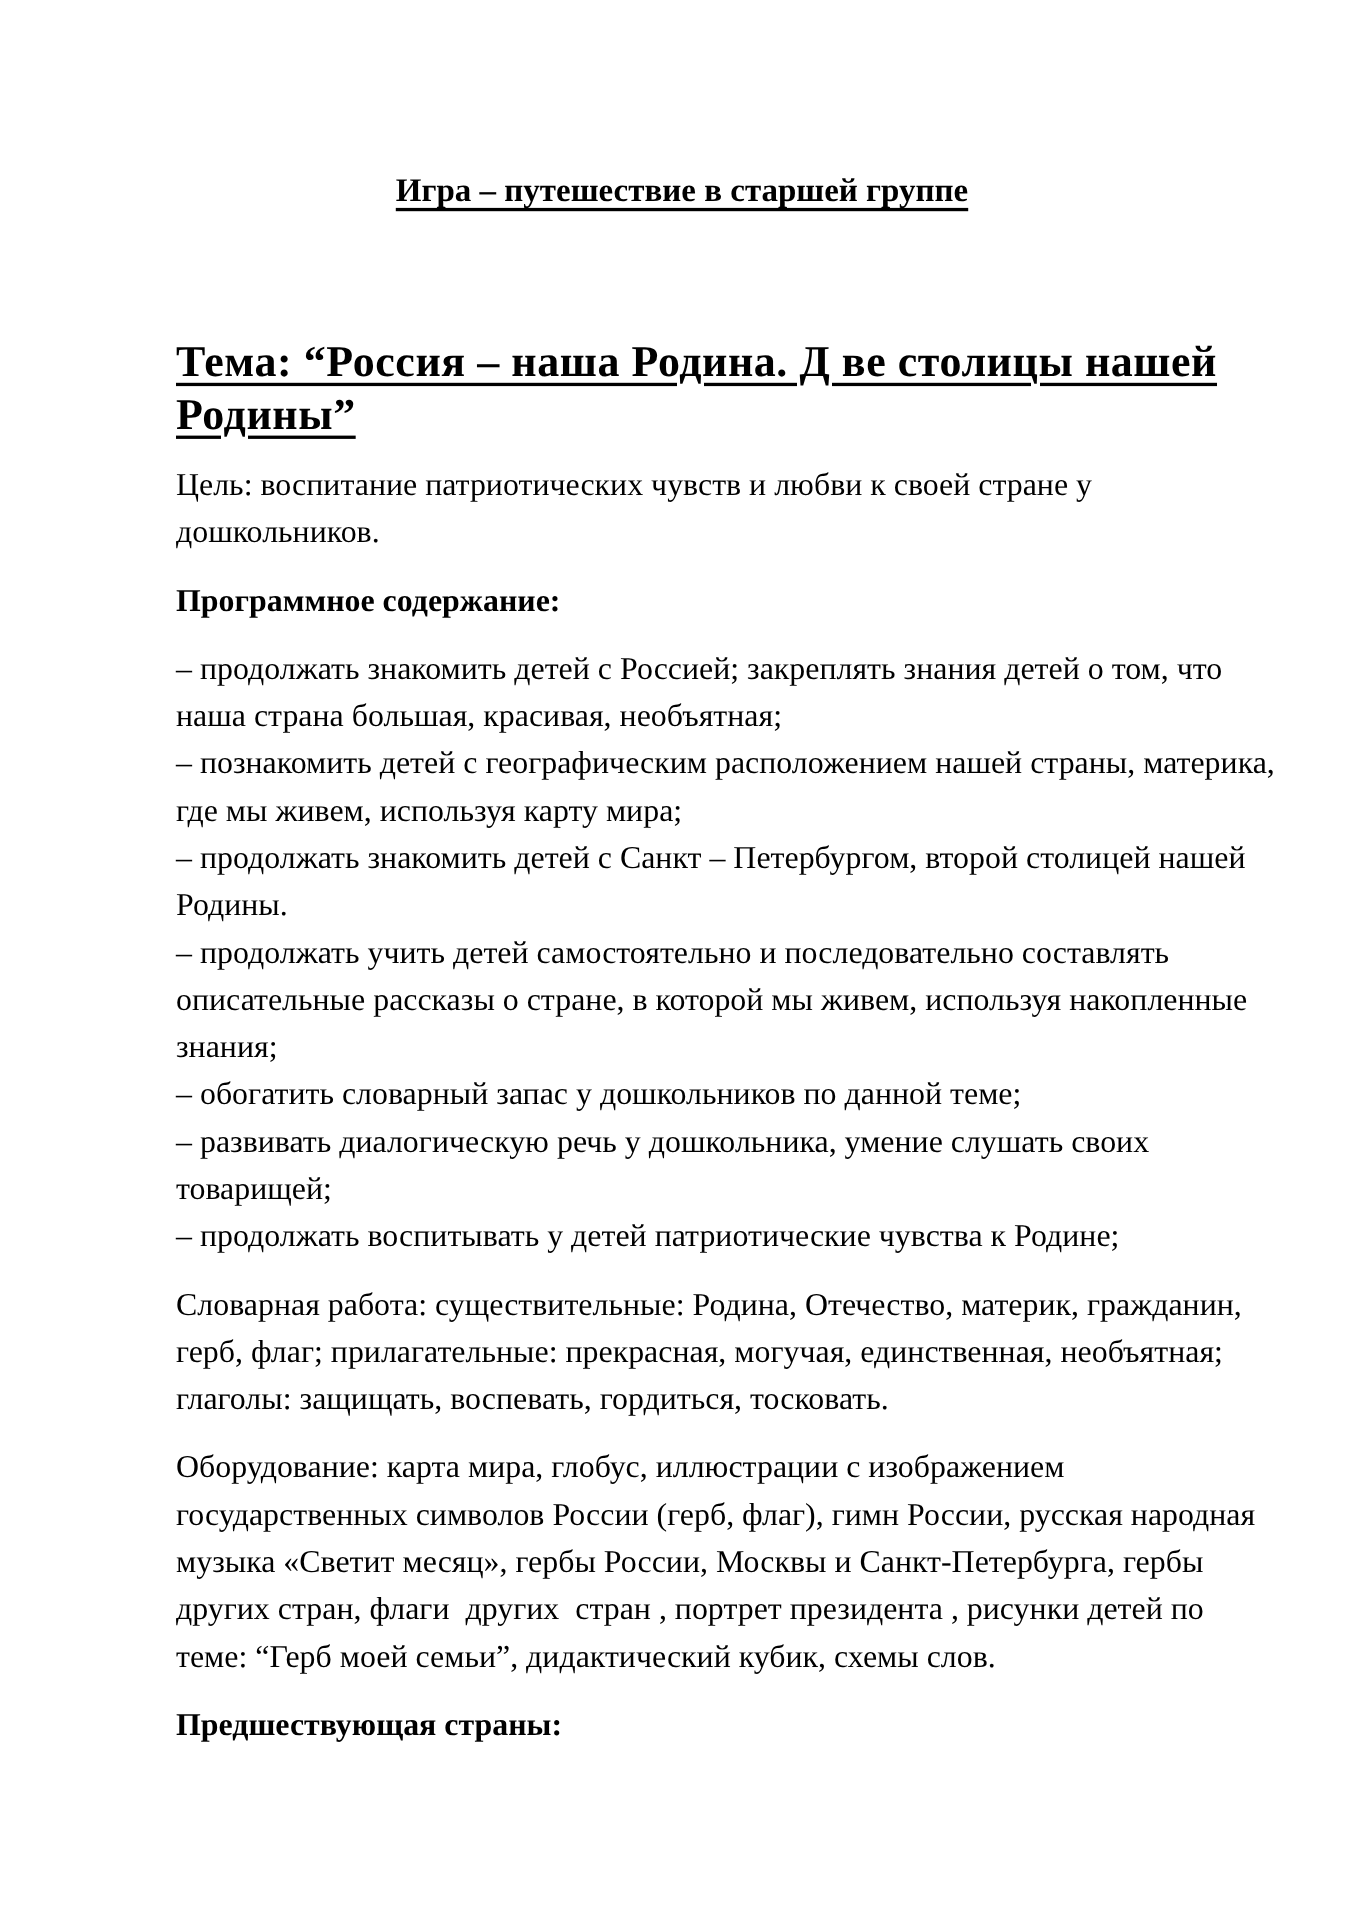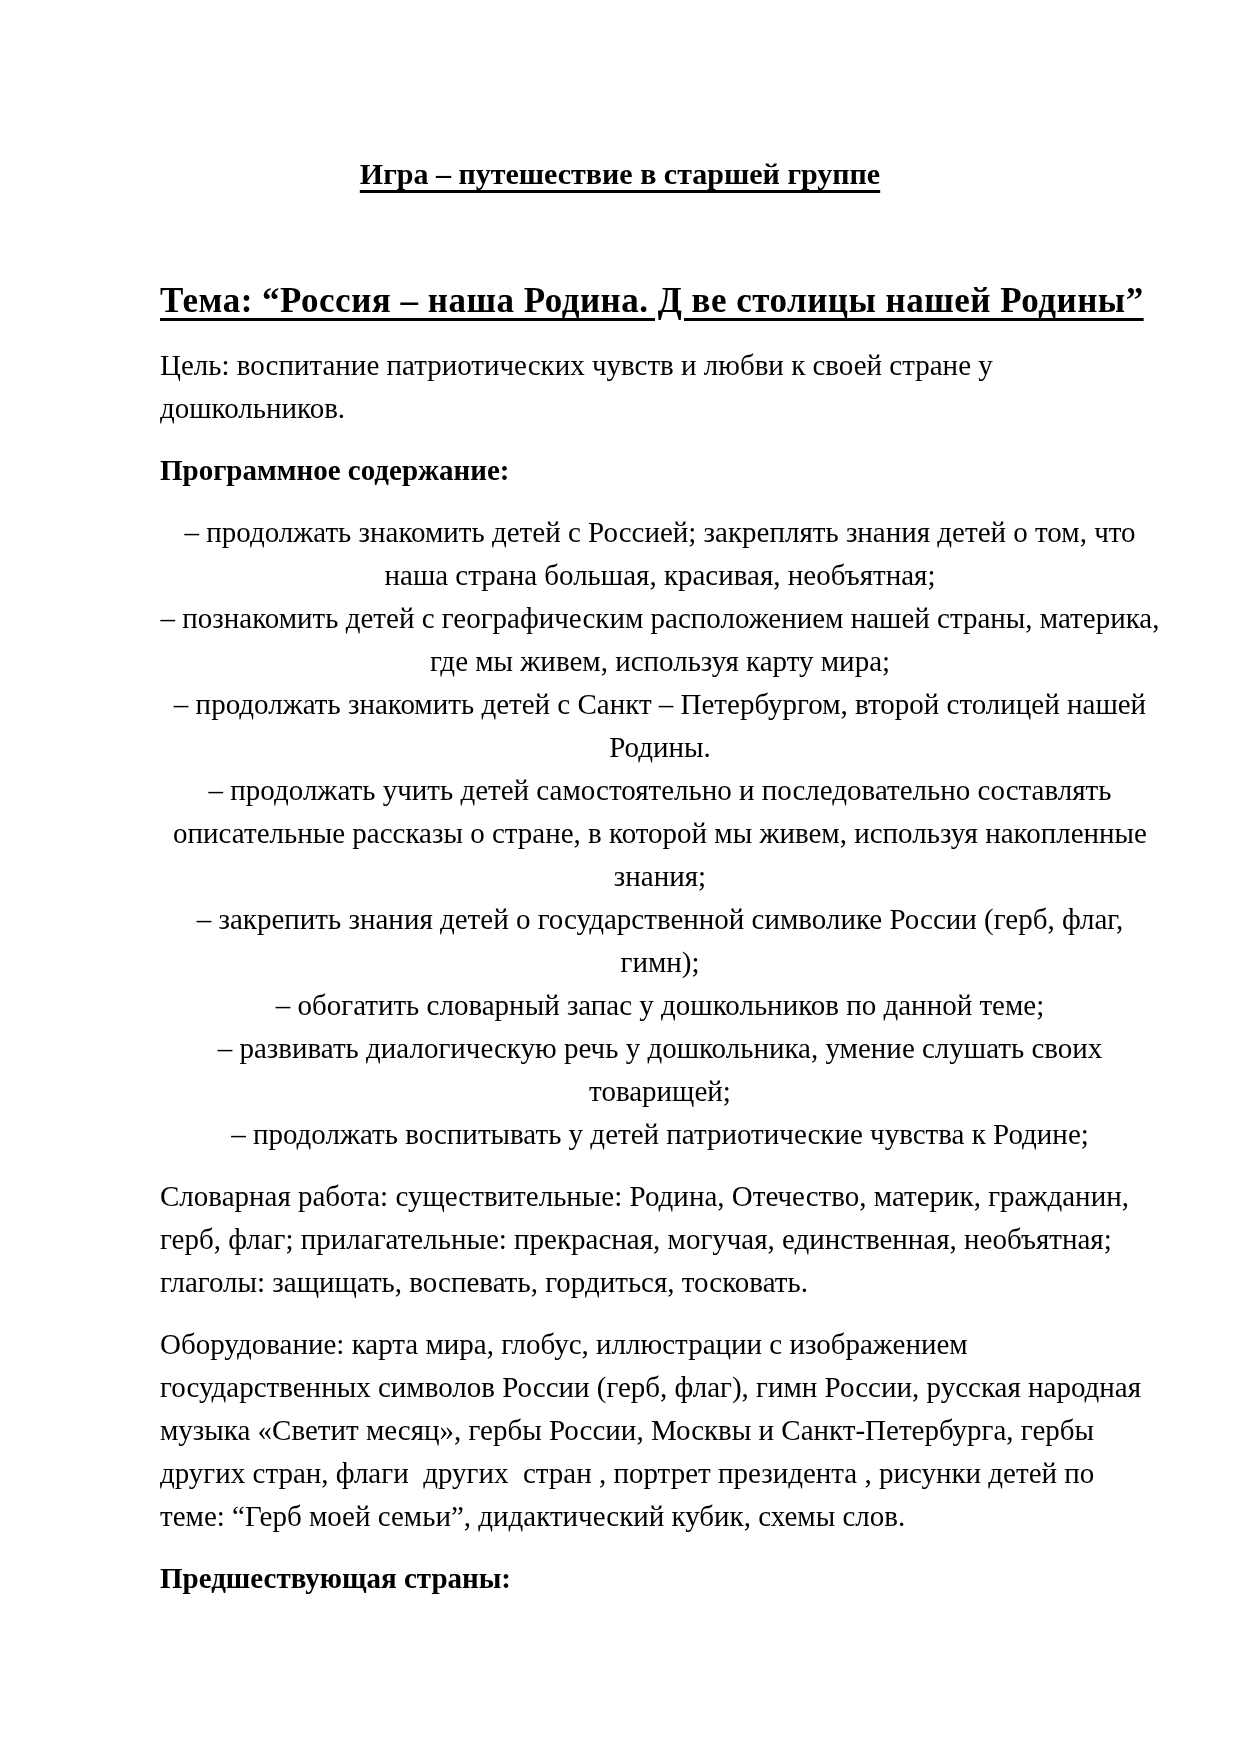"Тема: “Россия – наша Родина." .theme-heading { font-size: 35px -> 40px; margin-top: 82px -> 110px }
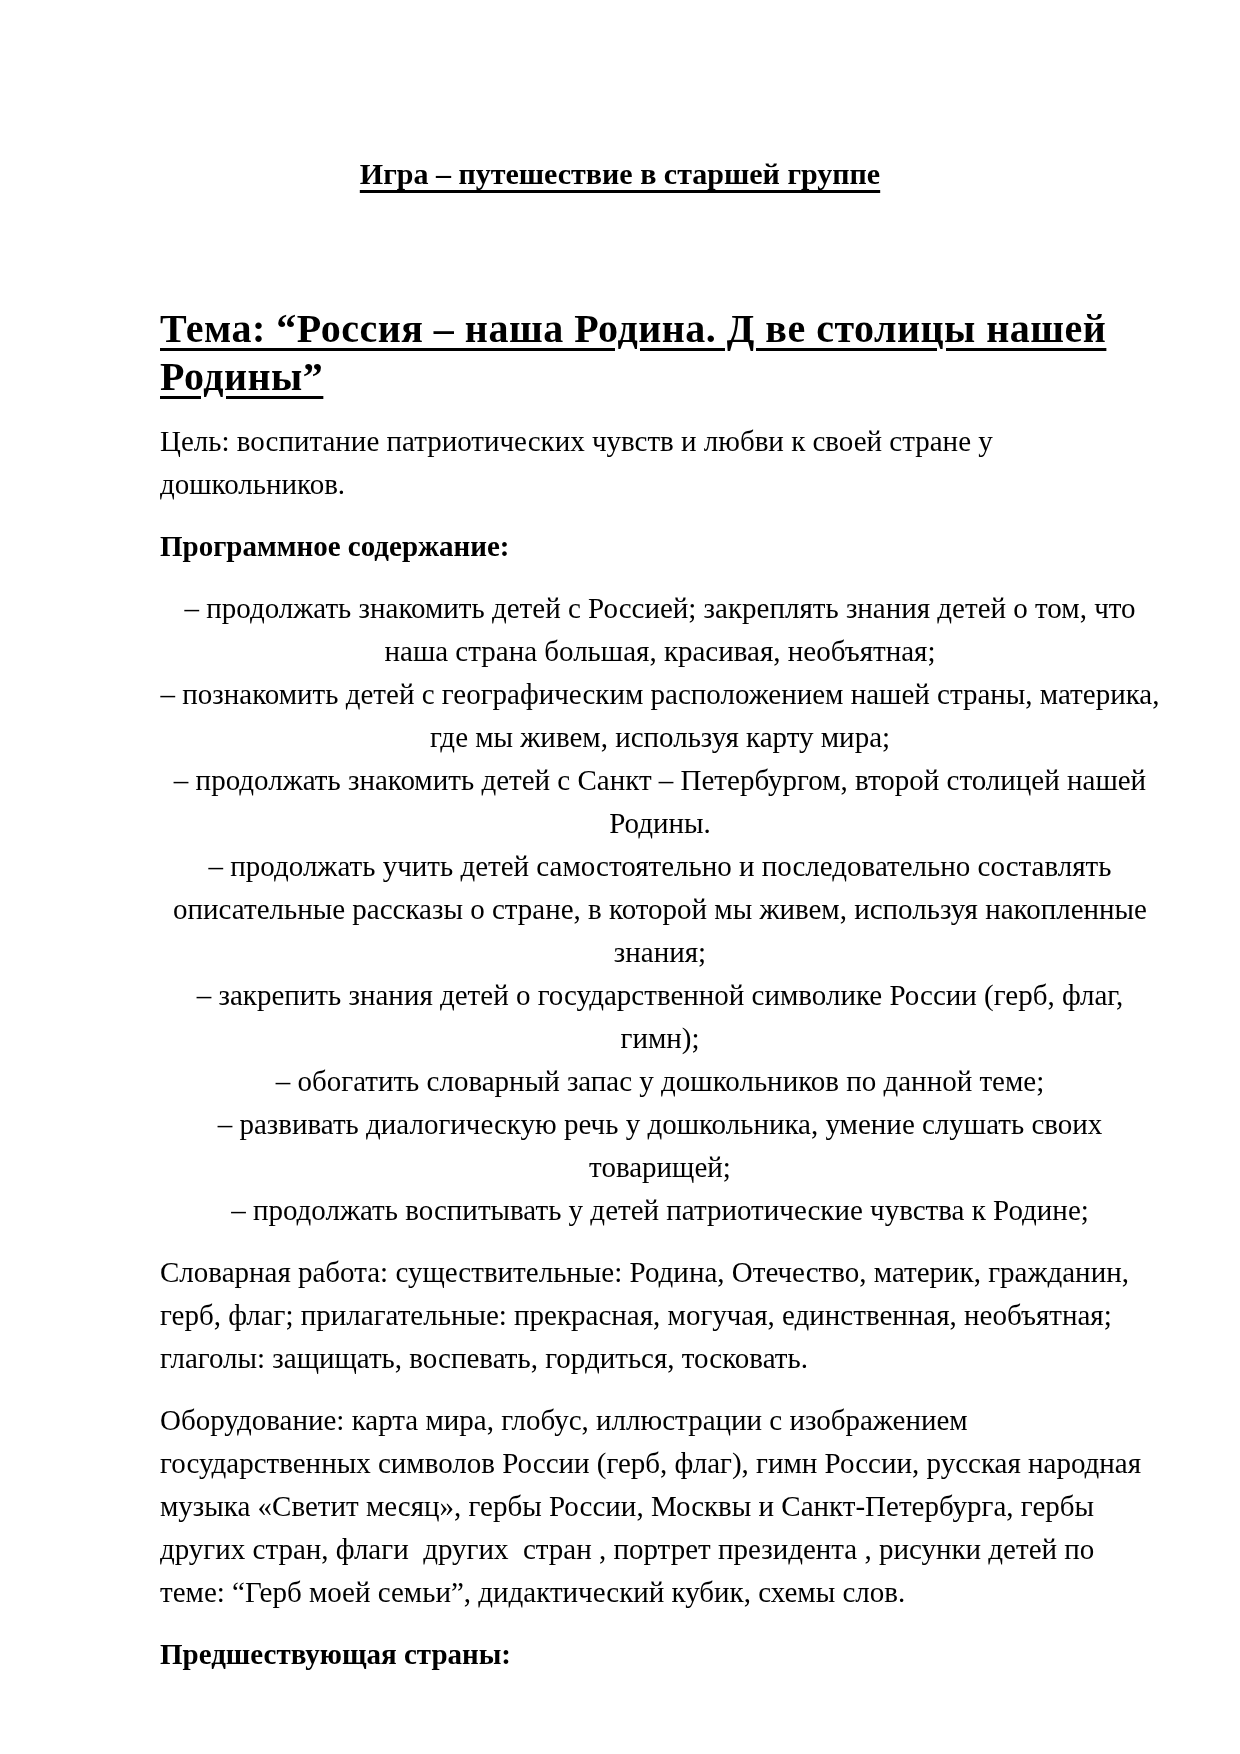"– продолжать знакомить детей с" .li { text-align: center -> none }
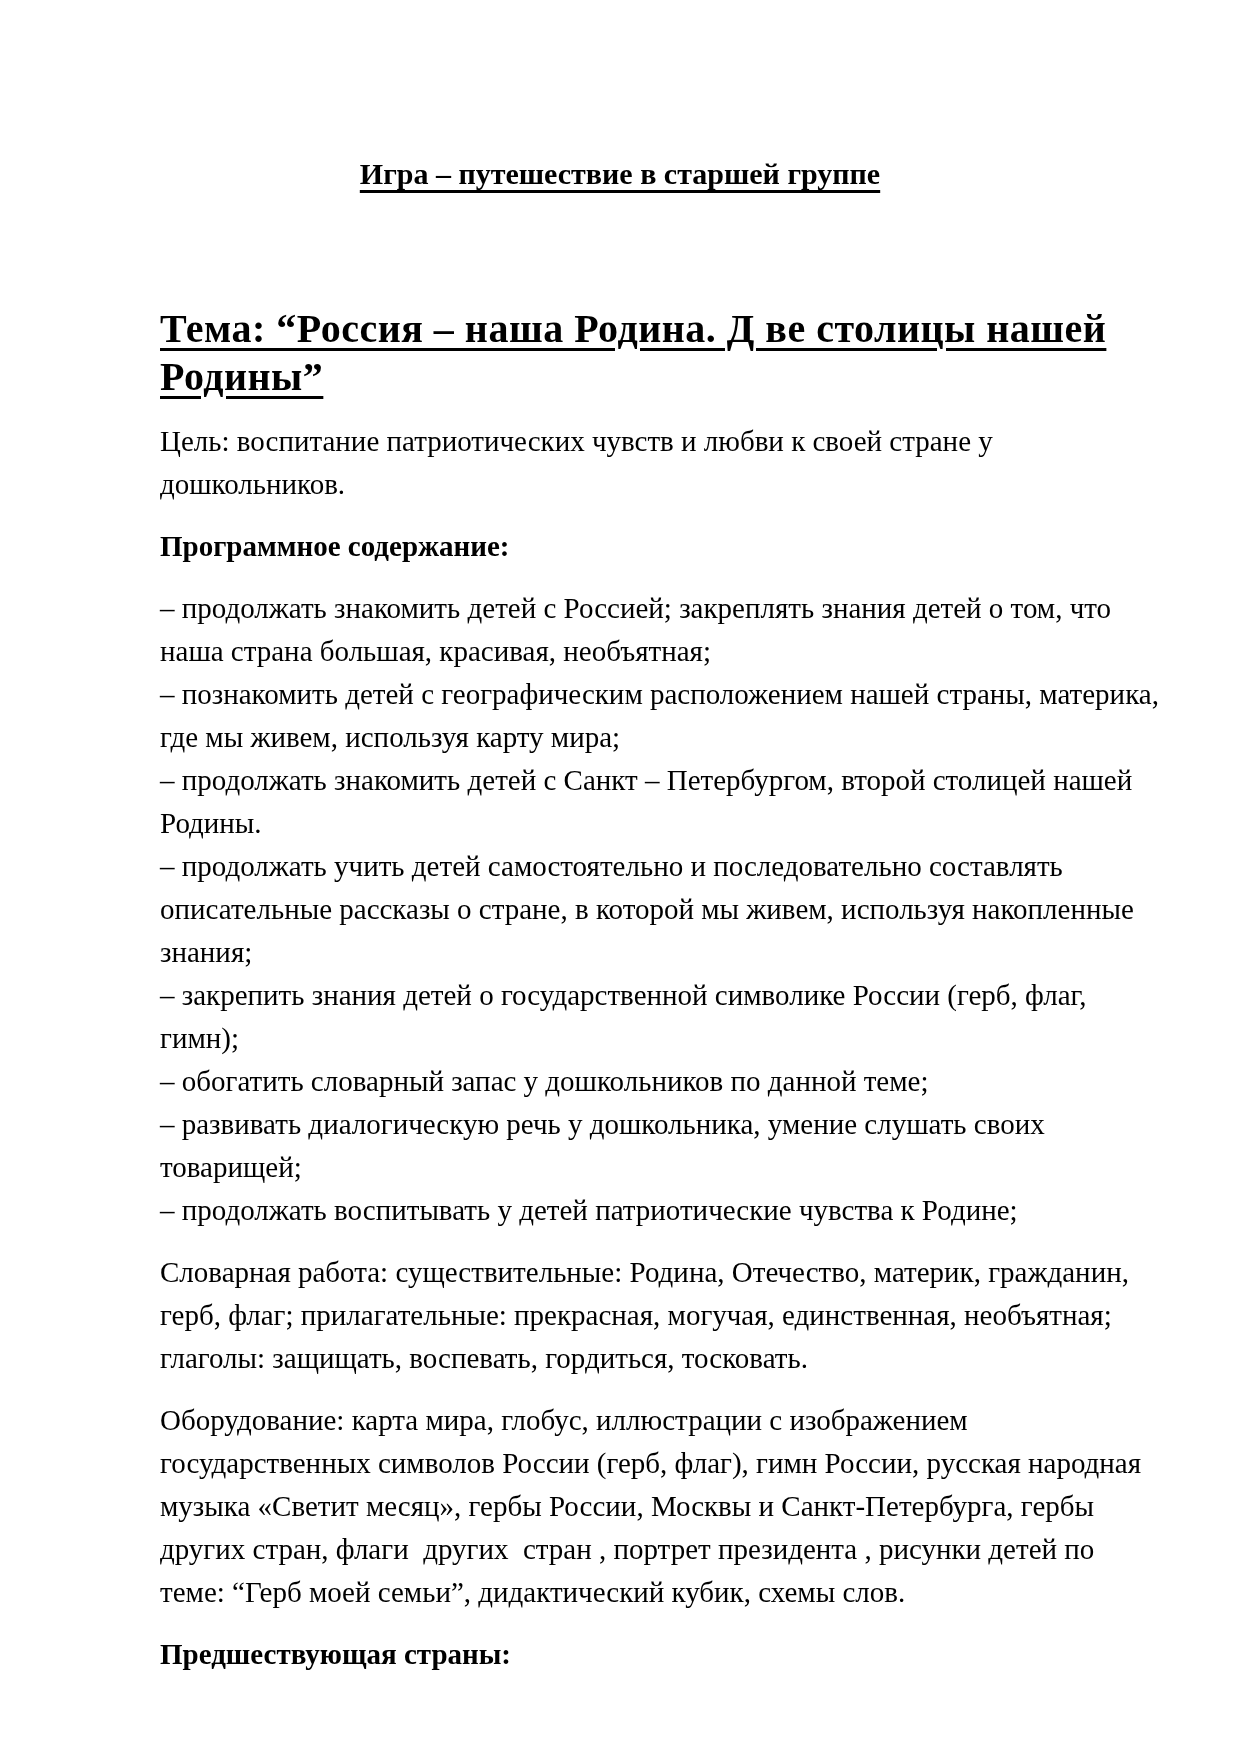"– закрепить знания детей о" p.li { html: <p>– закрепить знания детей о государственной символике России (герб, флаг, гимн);</p> -> none }
